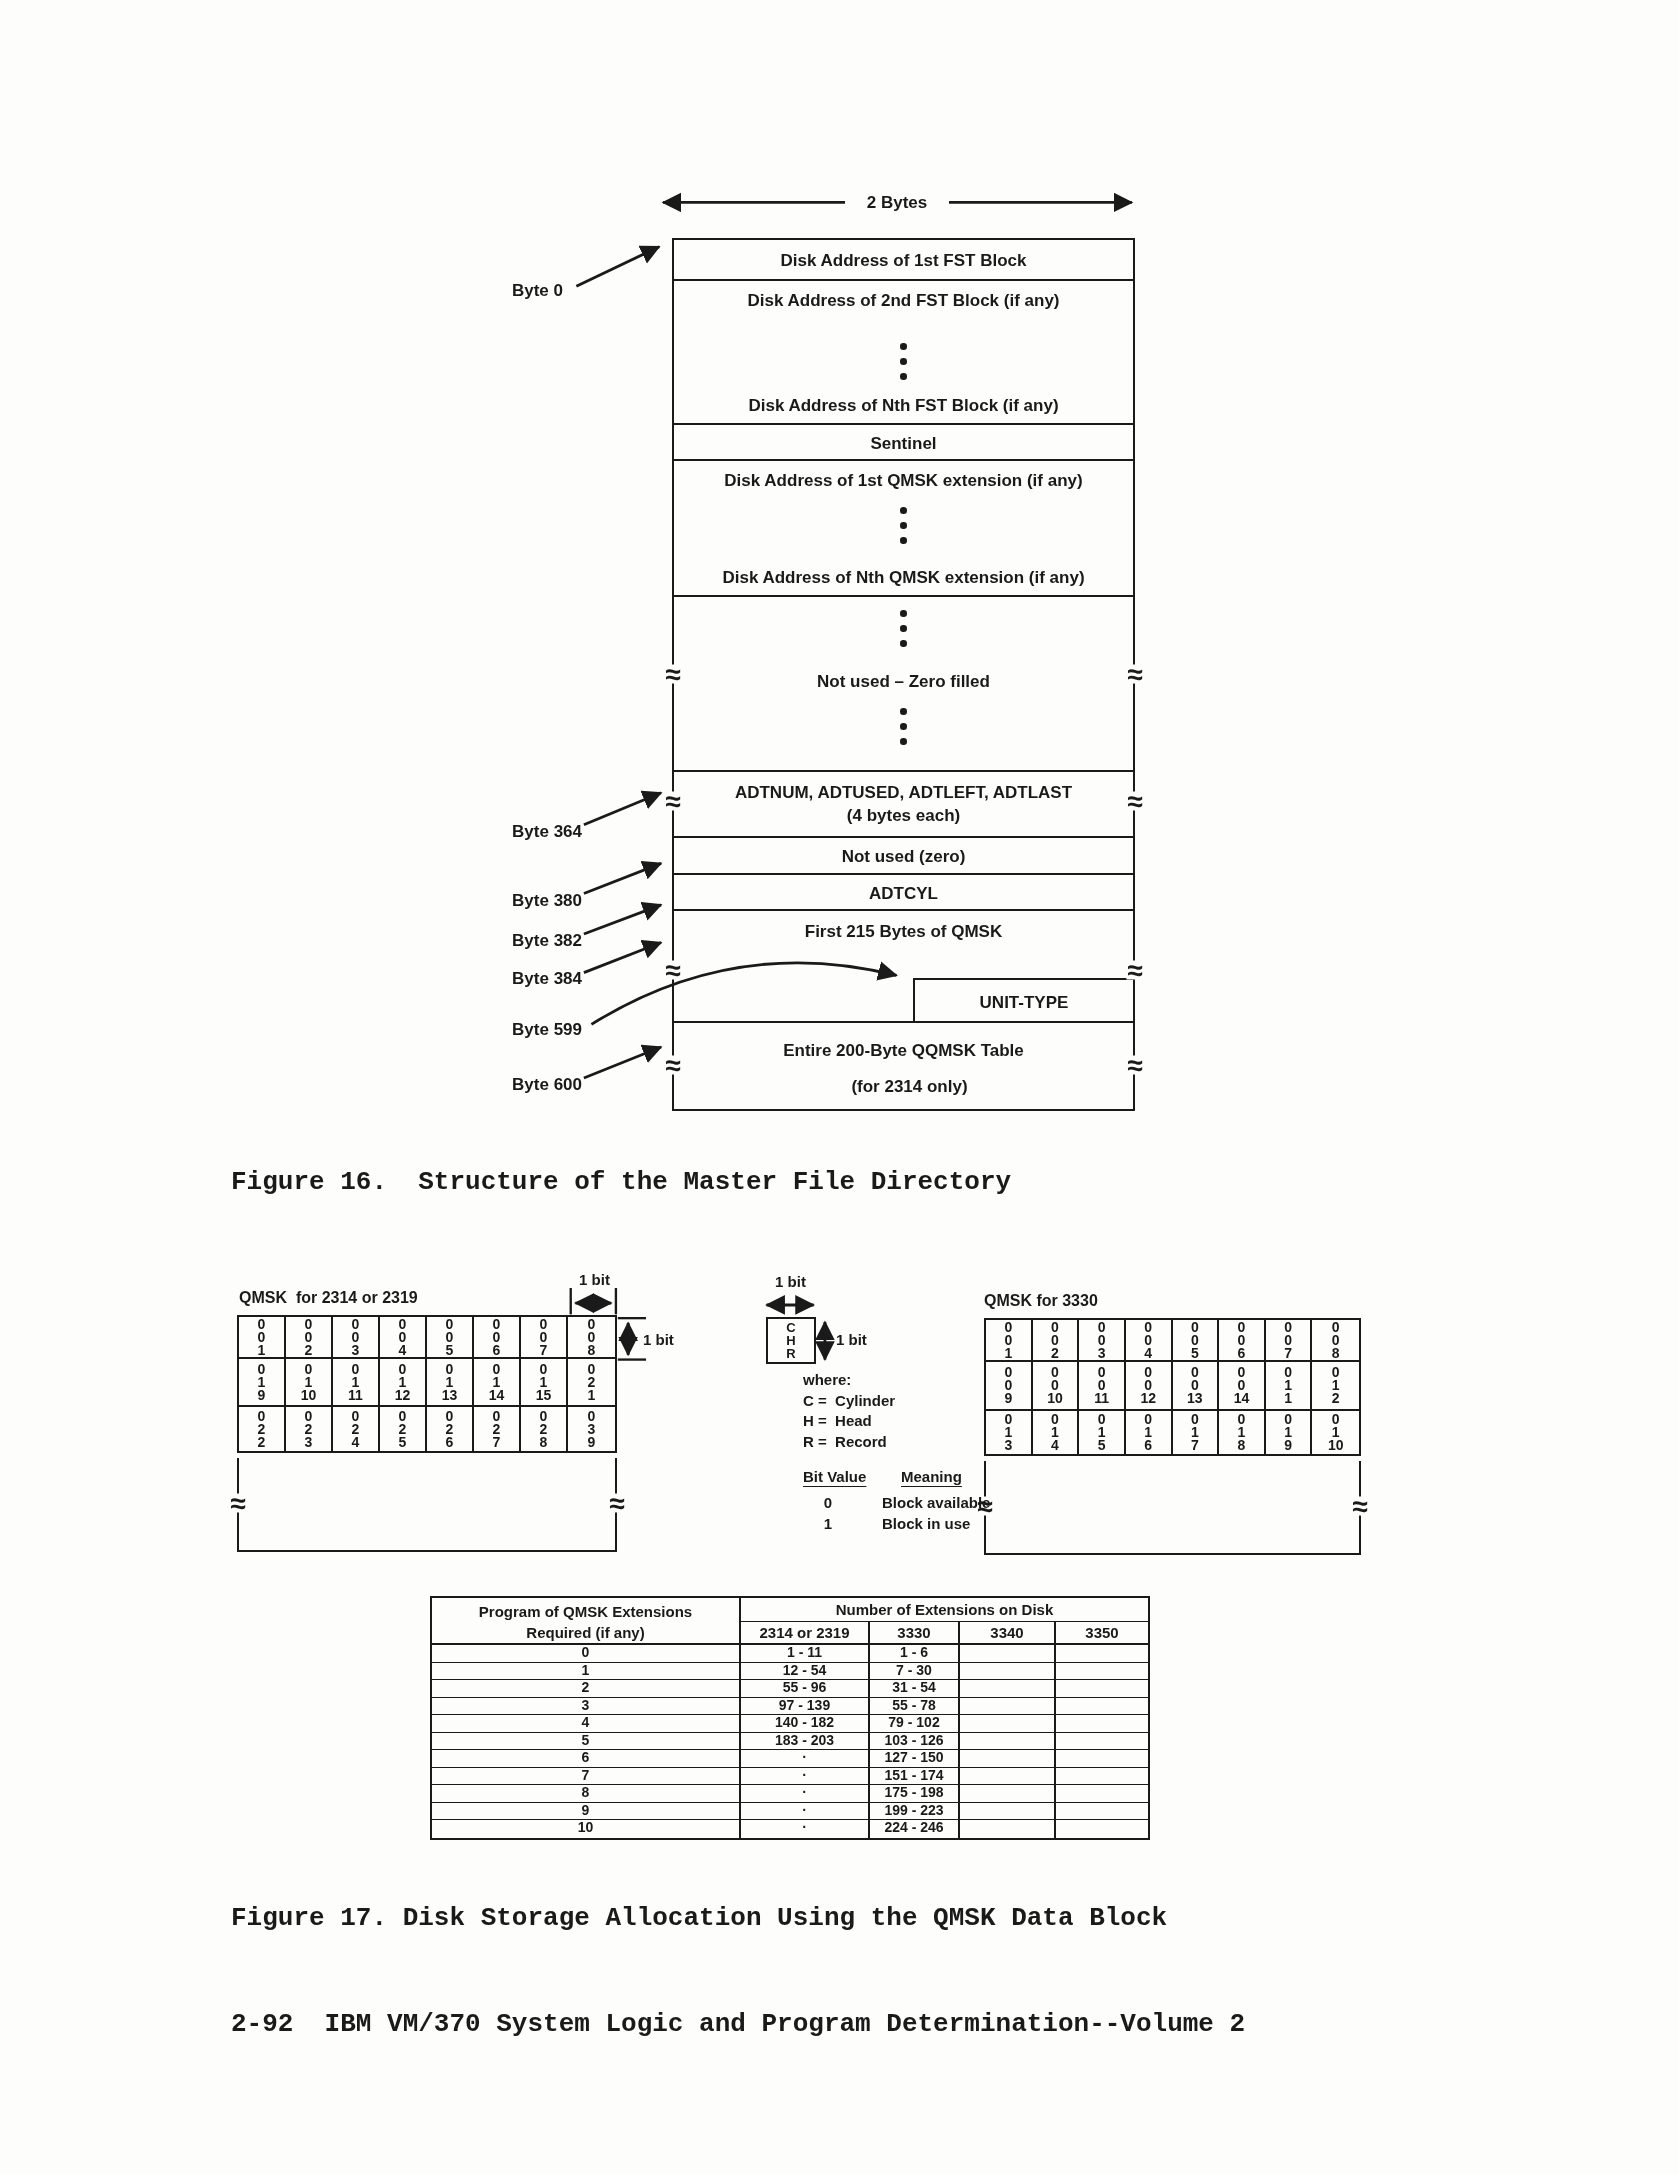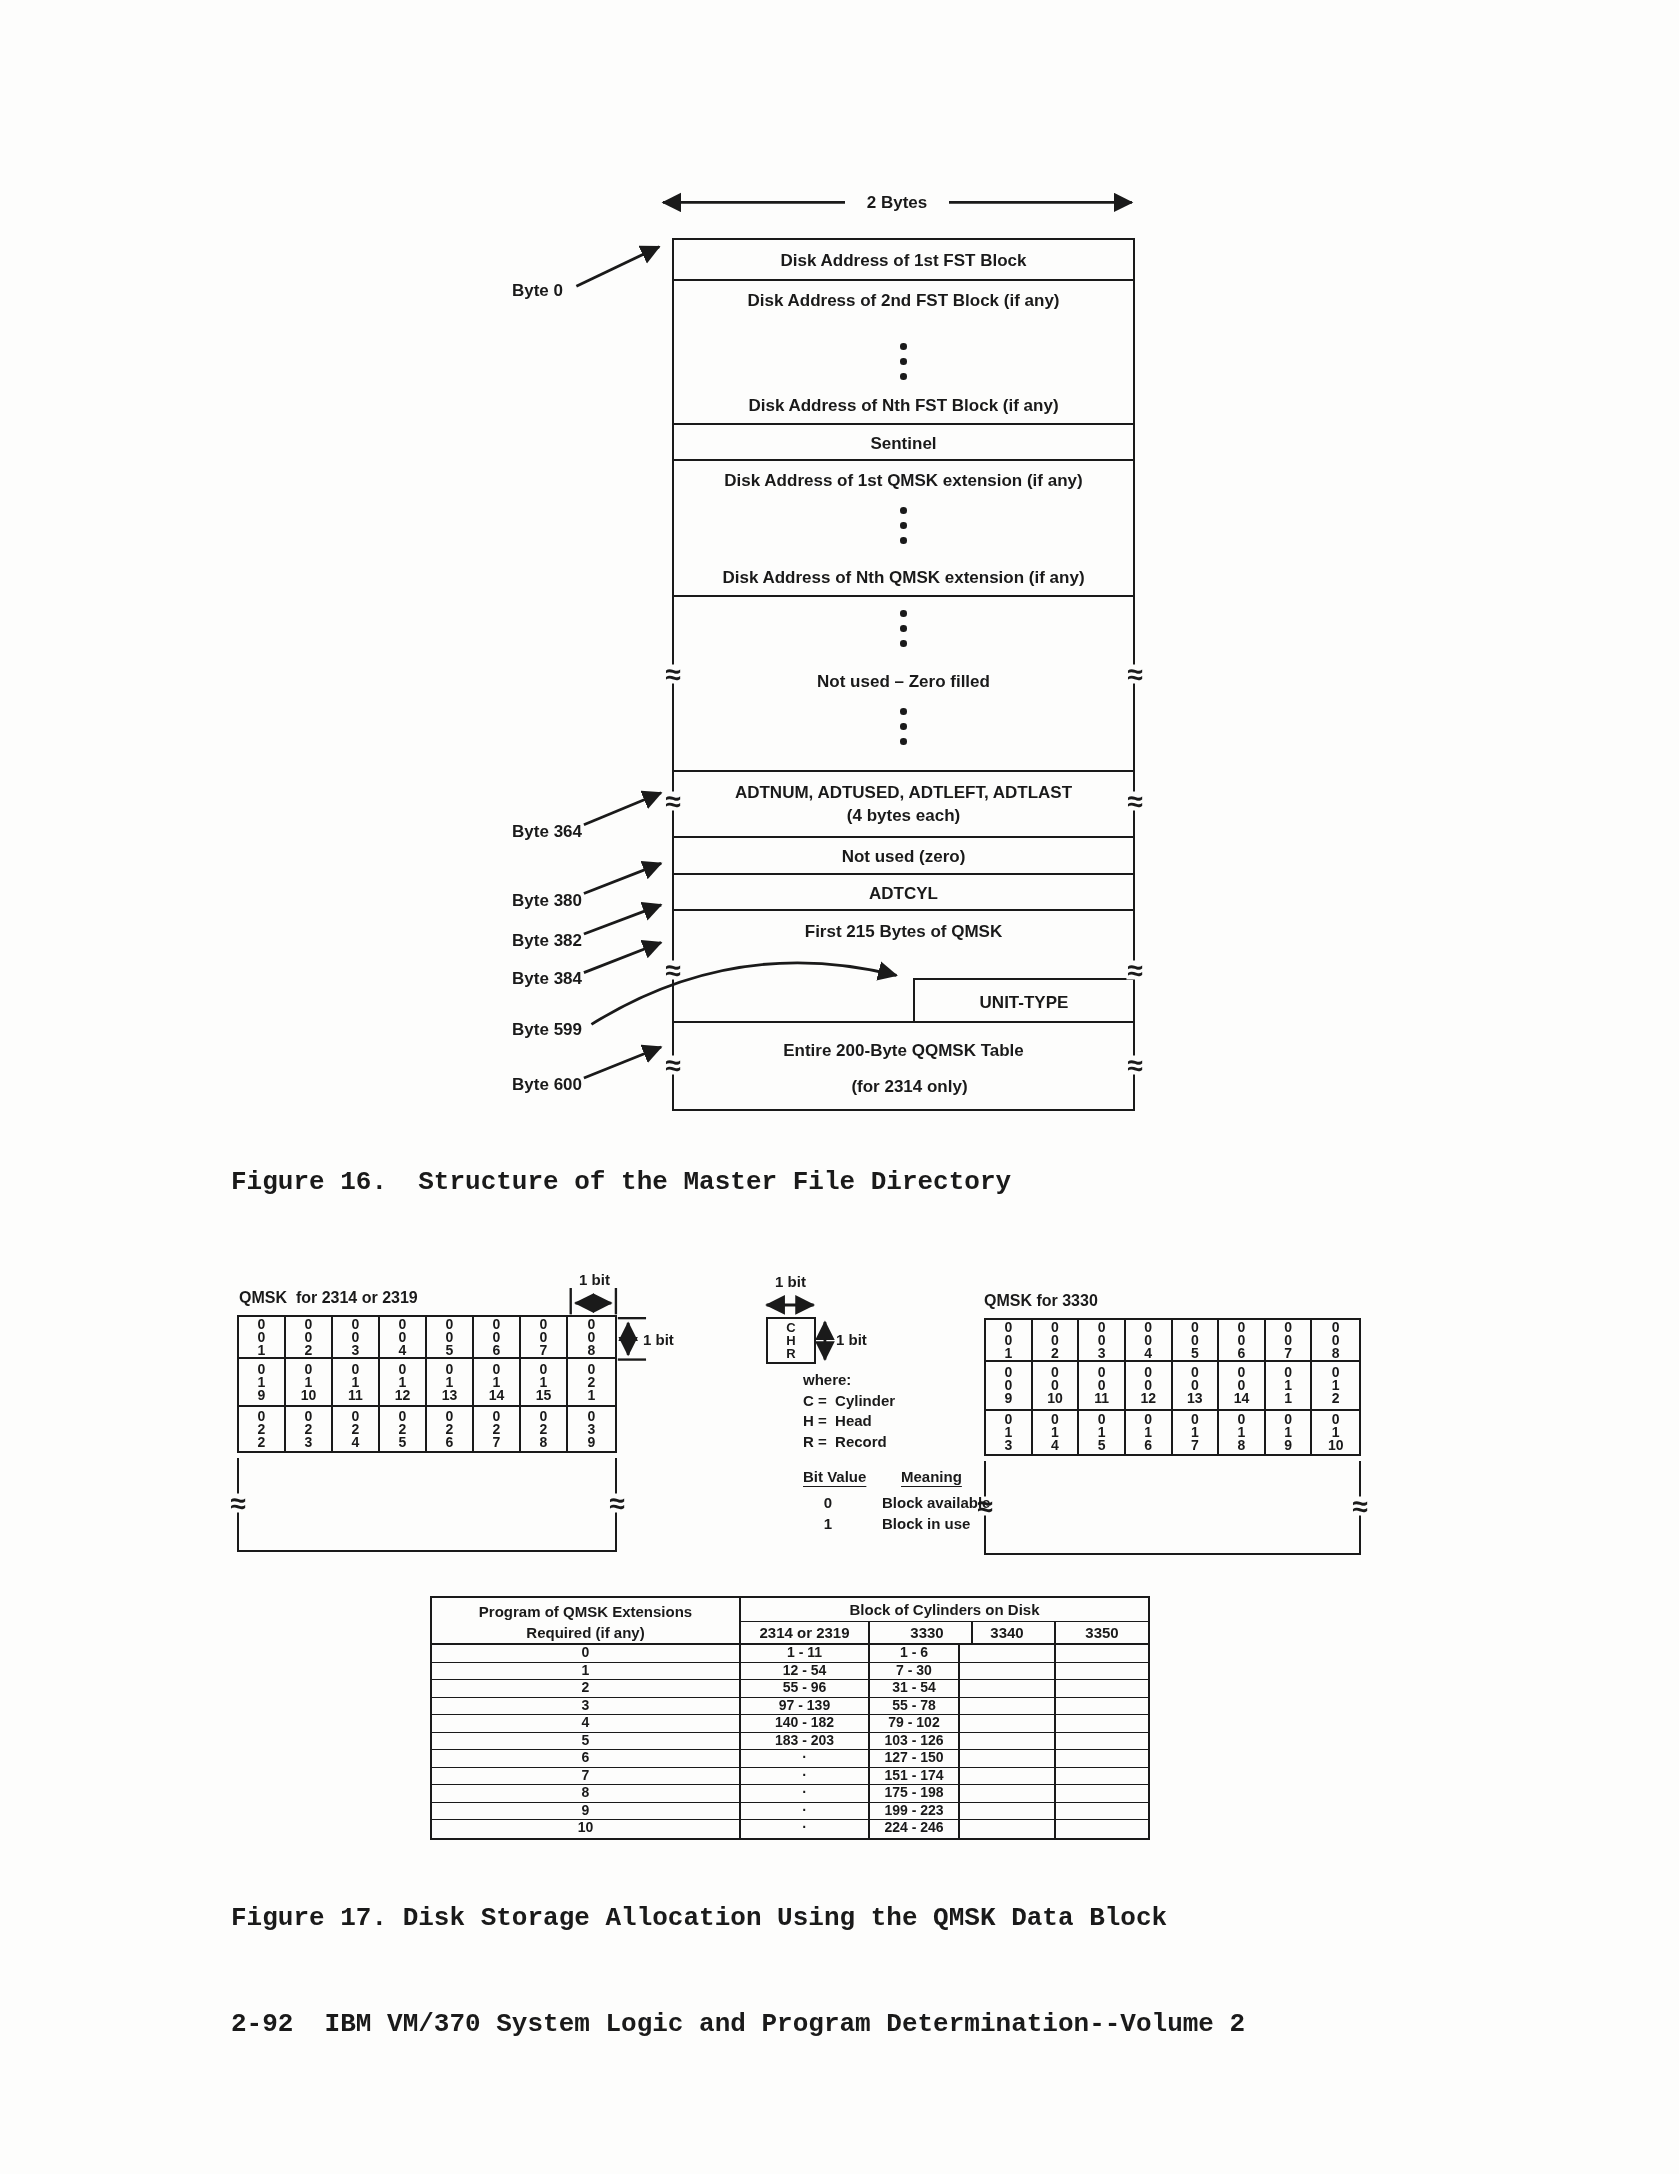"Block of Cylinders on Disk" div.ft-span { text: Block of Cylinders -> Number of Extensions }
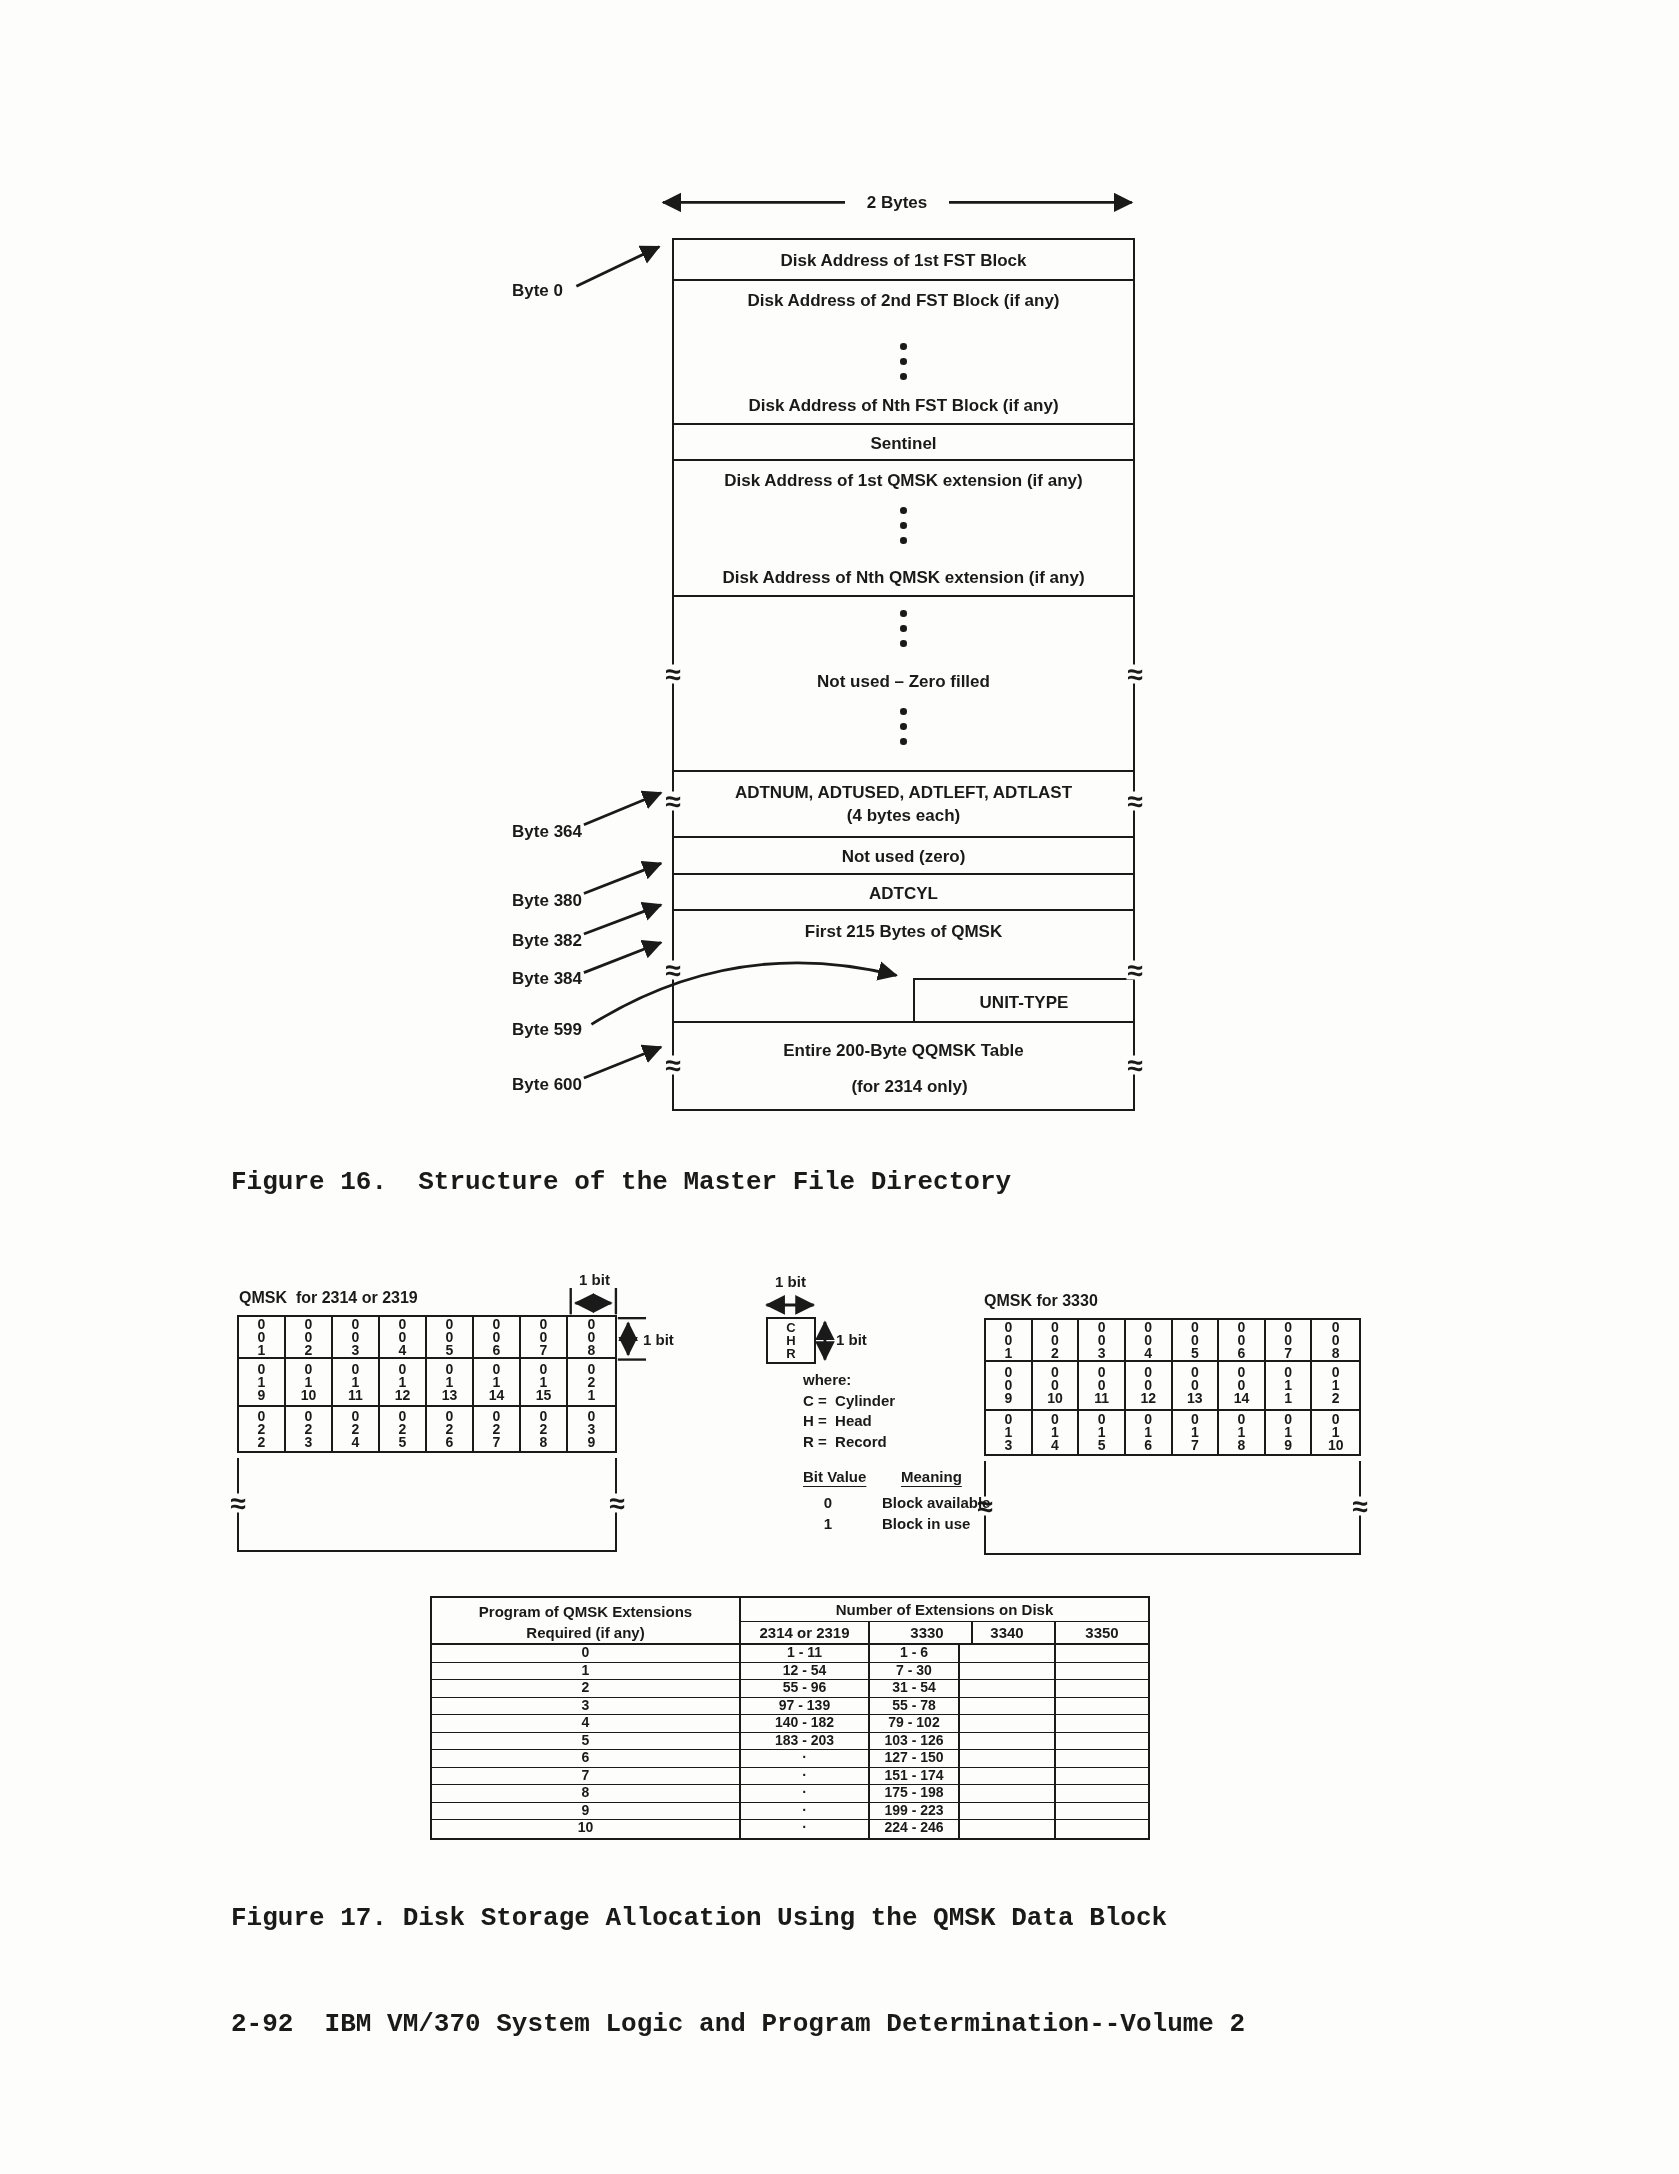"3330" div.ft-sub { margin-left: 13px -> none }
